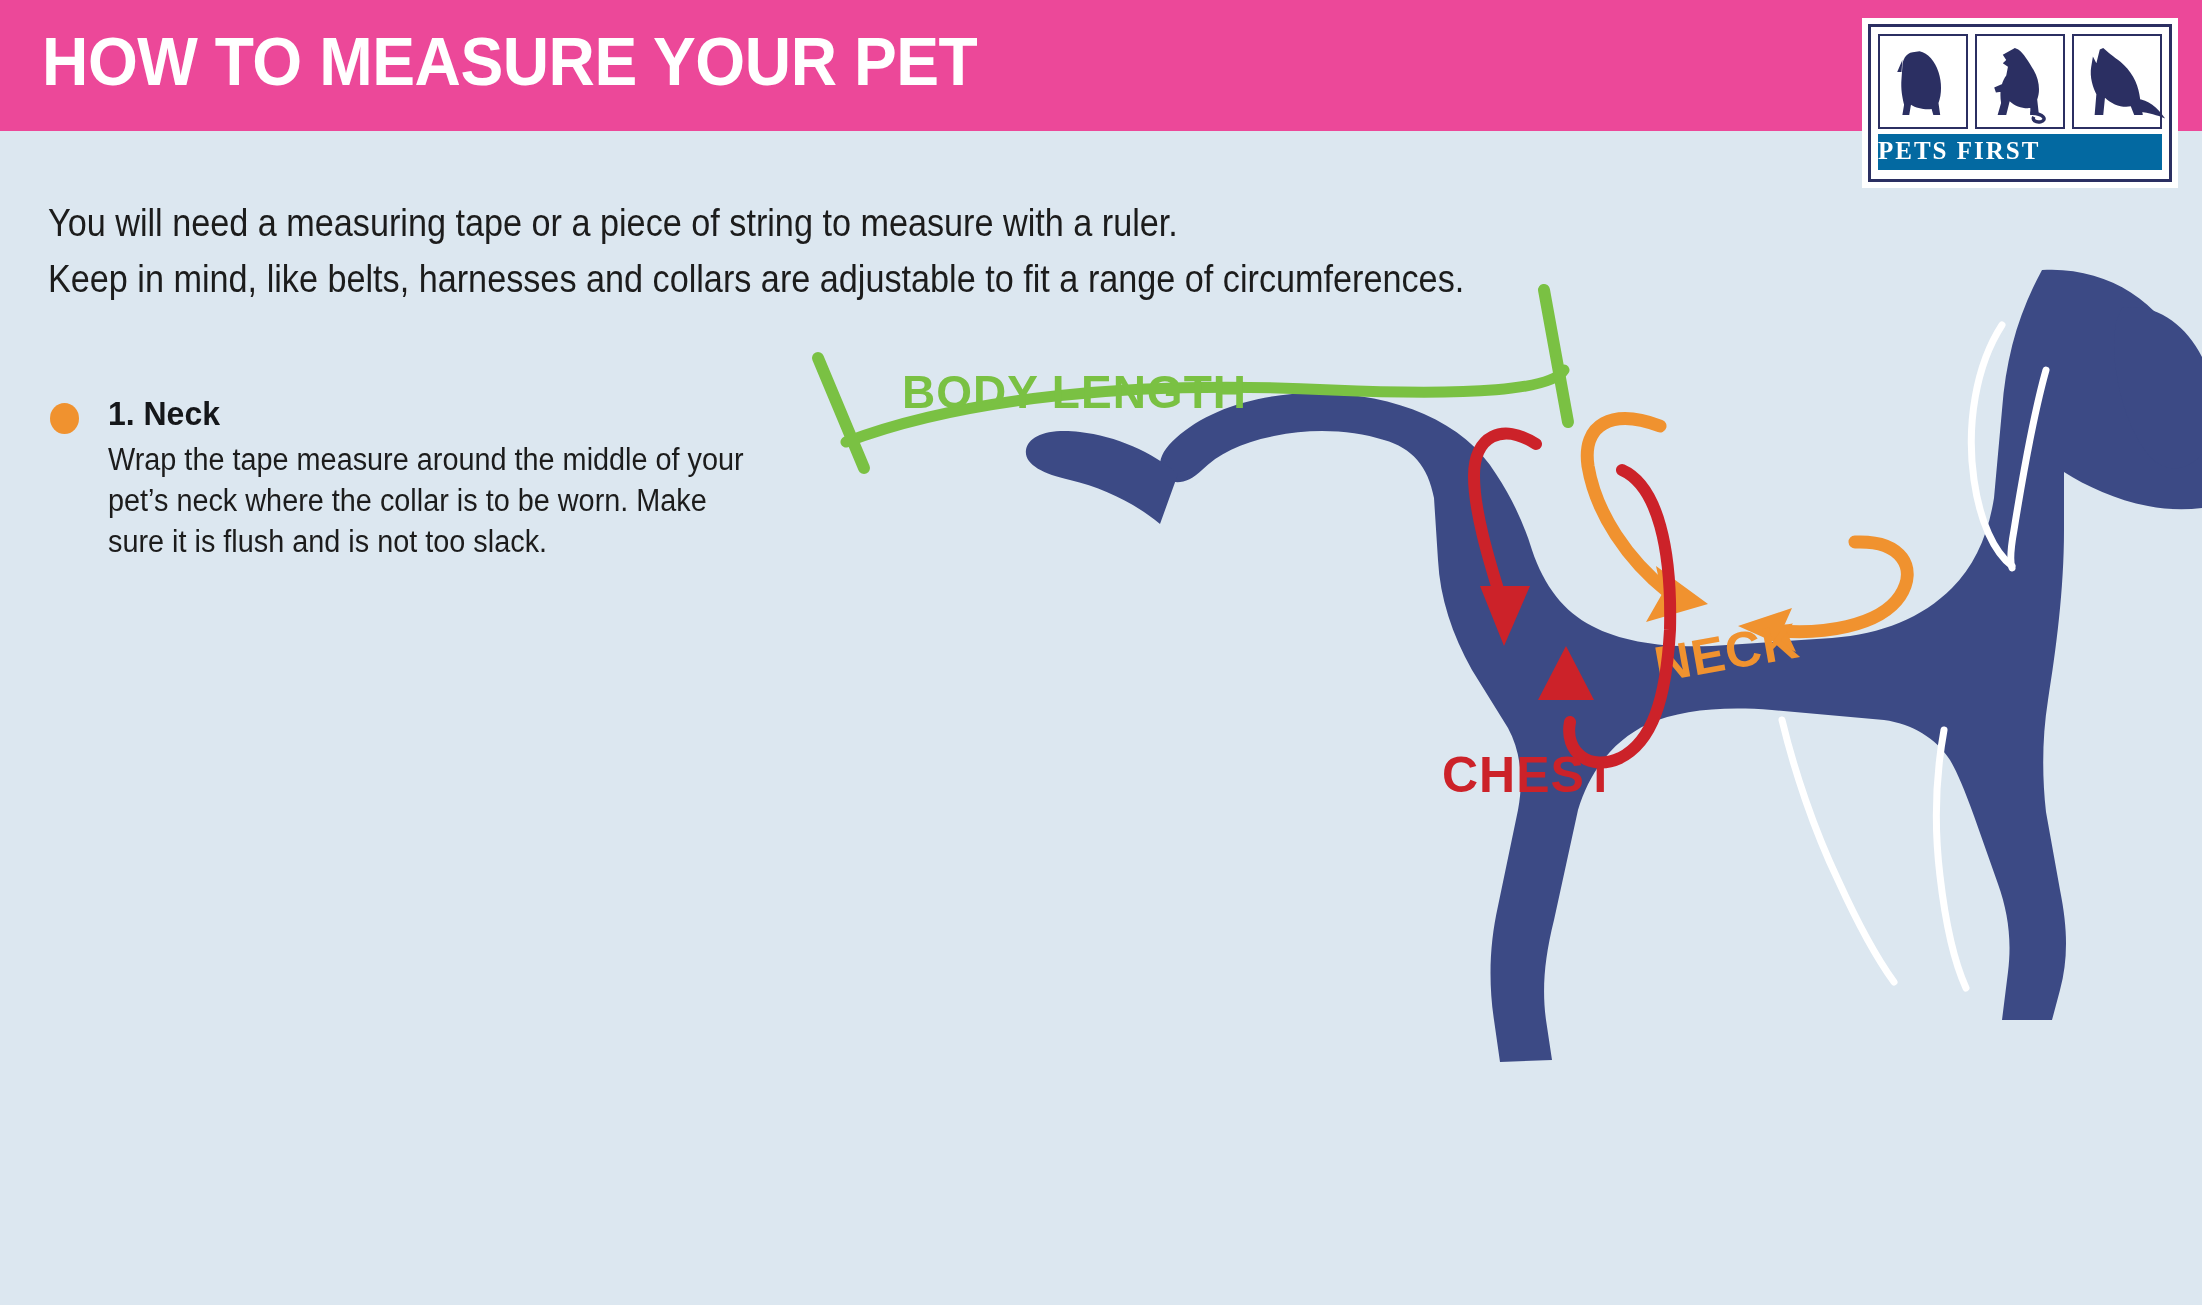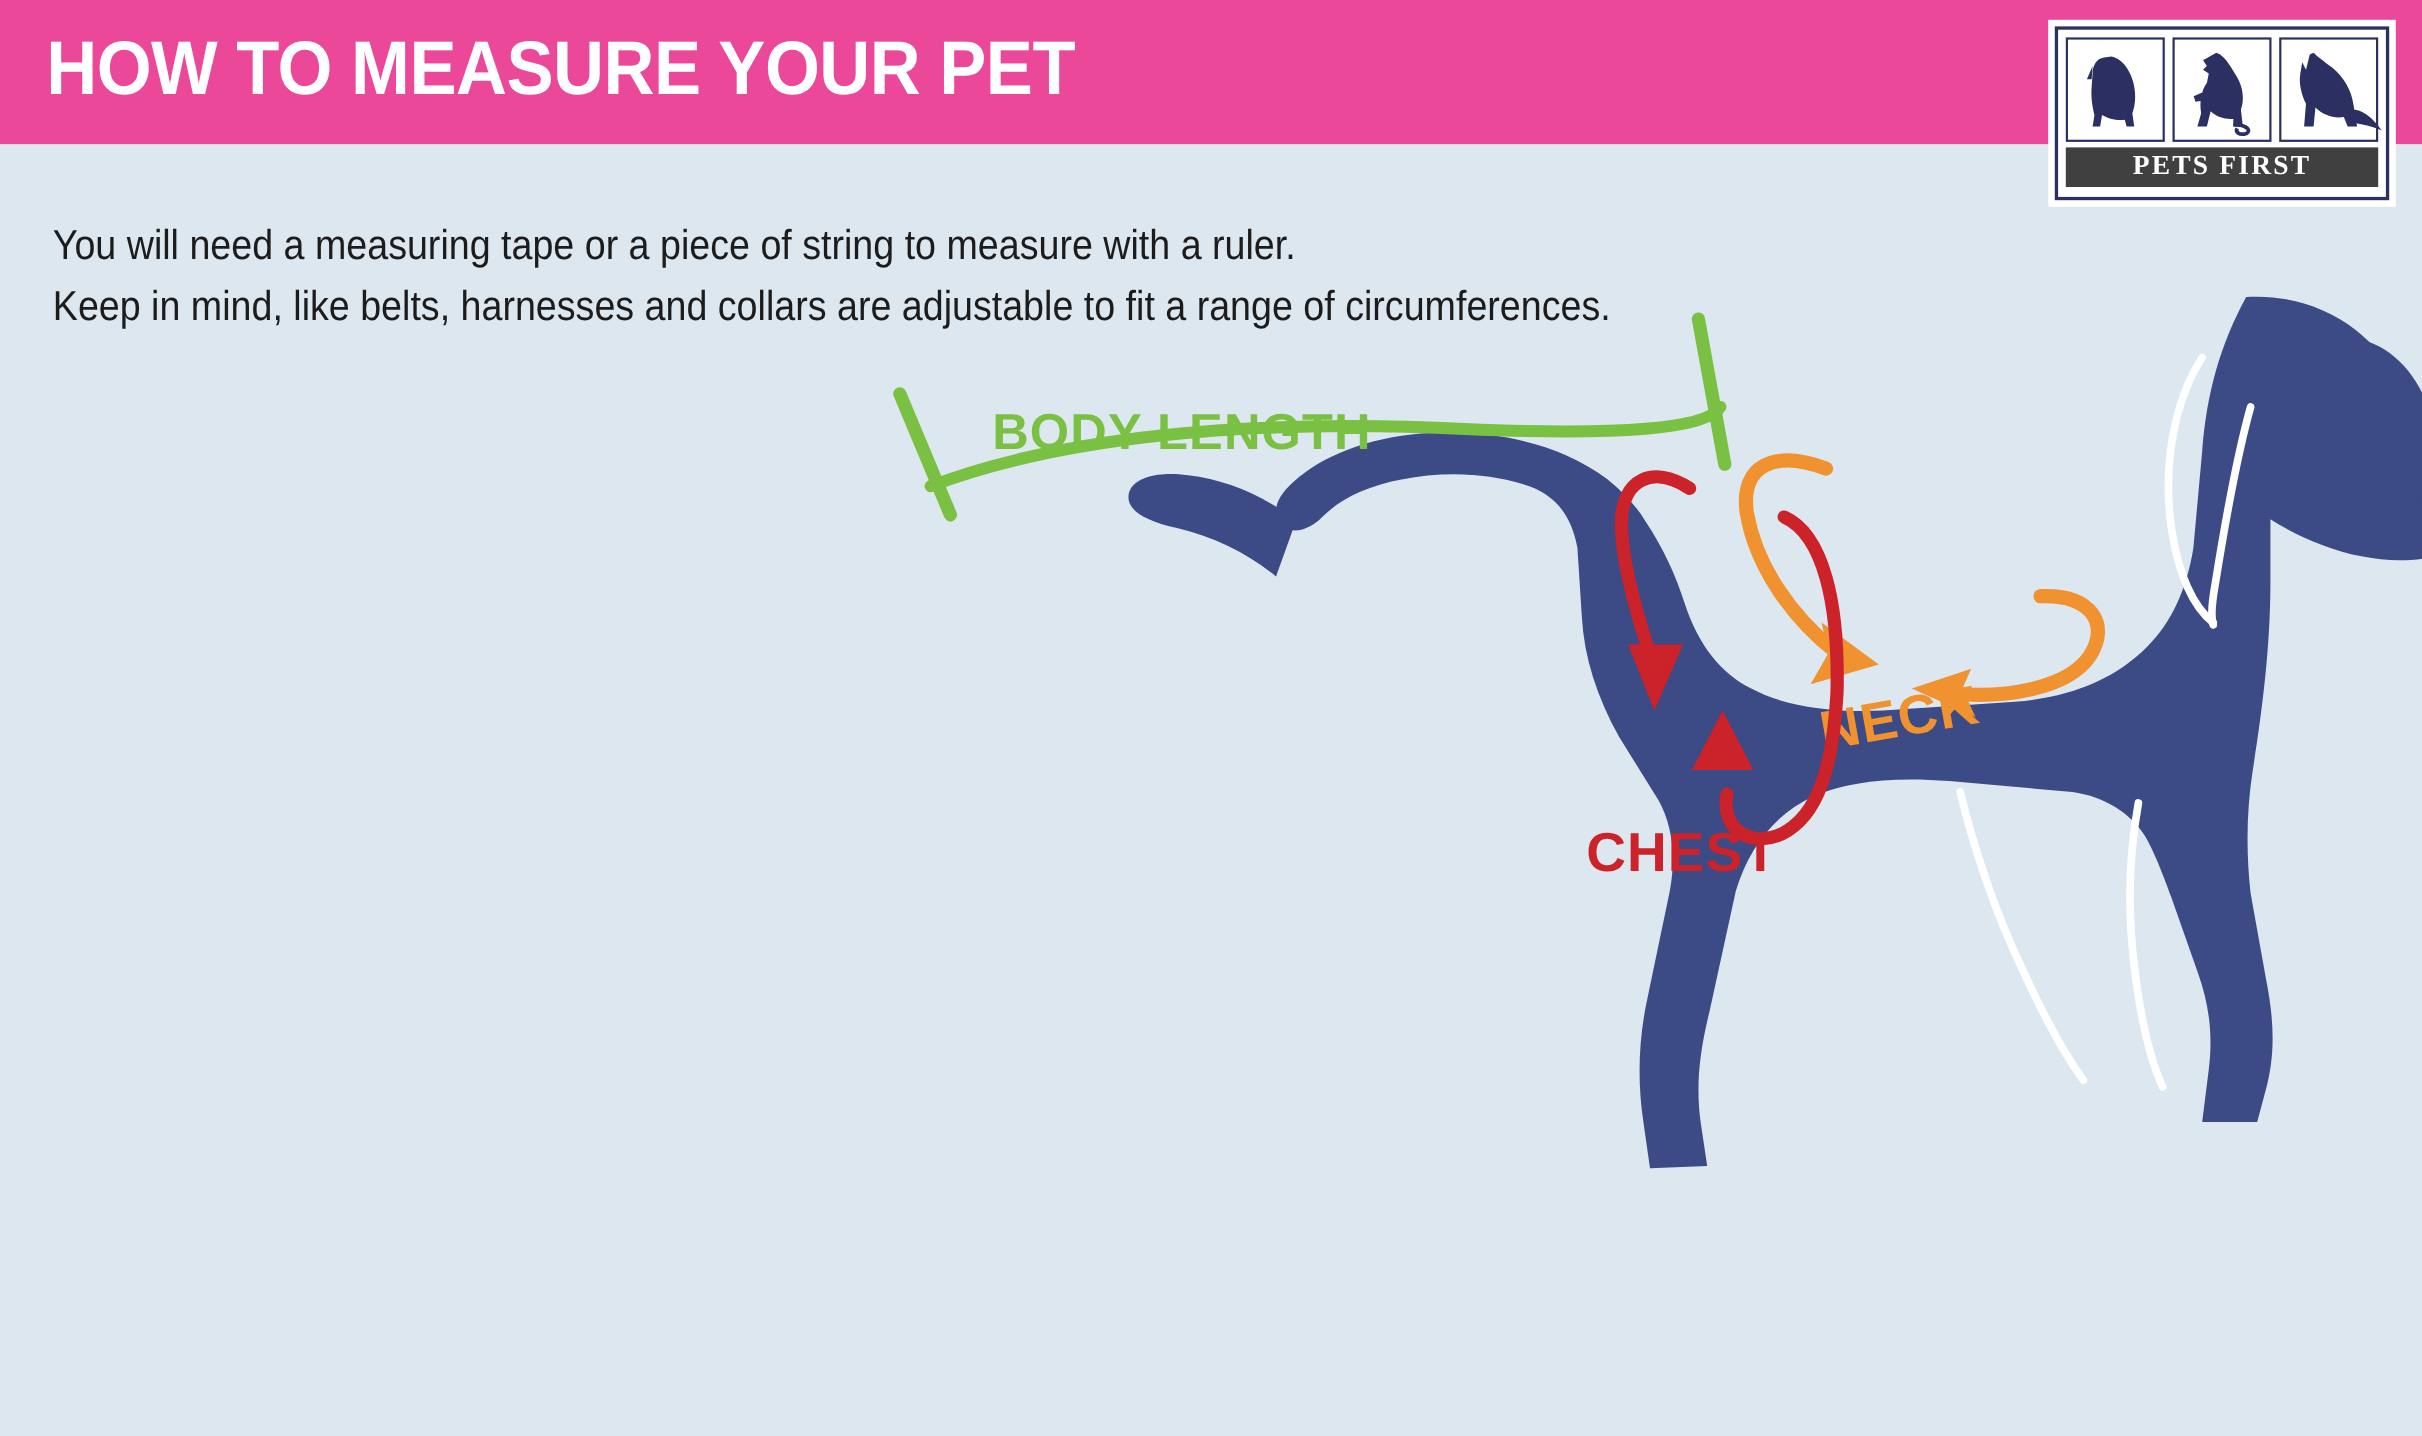"PETS FIRST" #logo-name { background: #404040 -> #0369a1; text-align: center -> none }
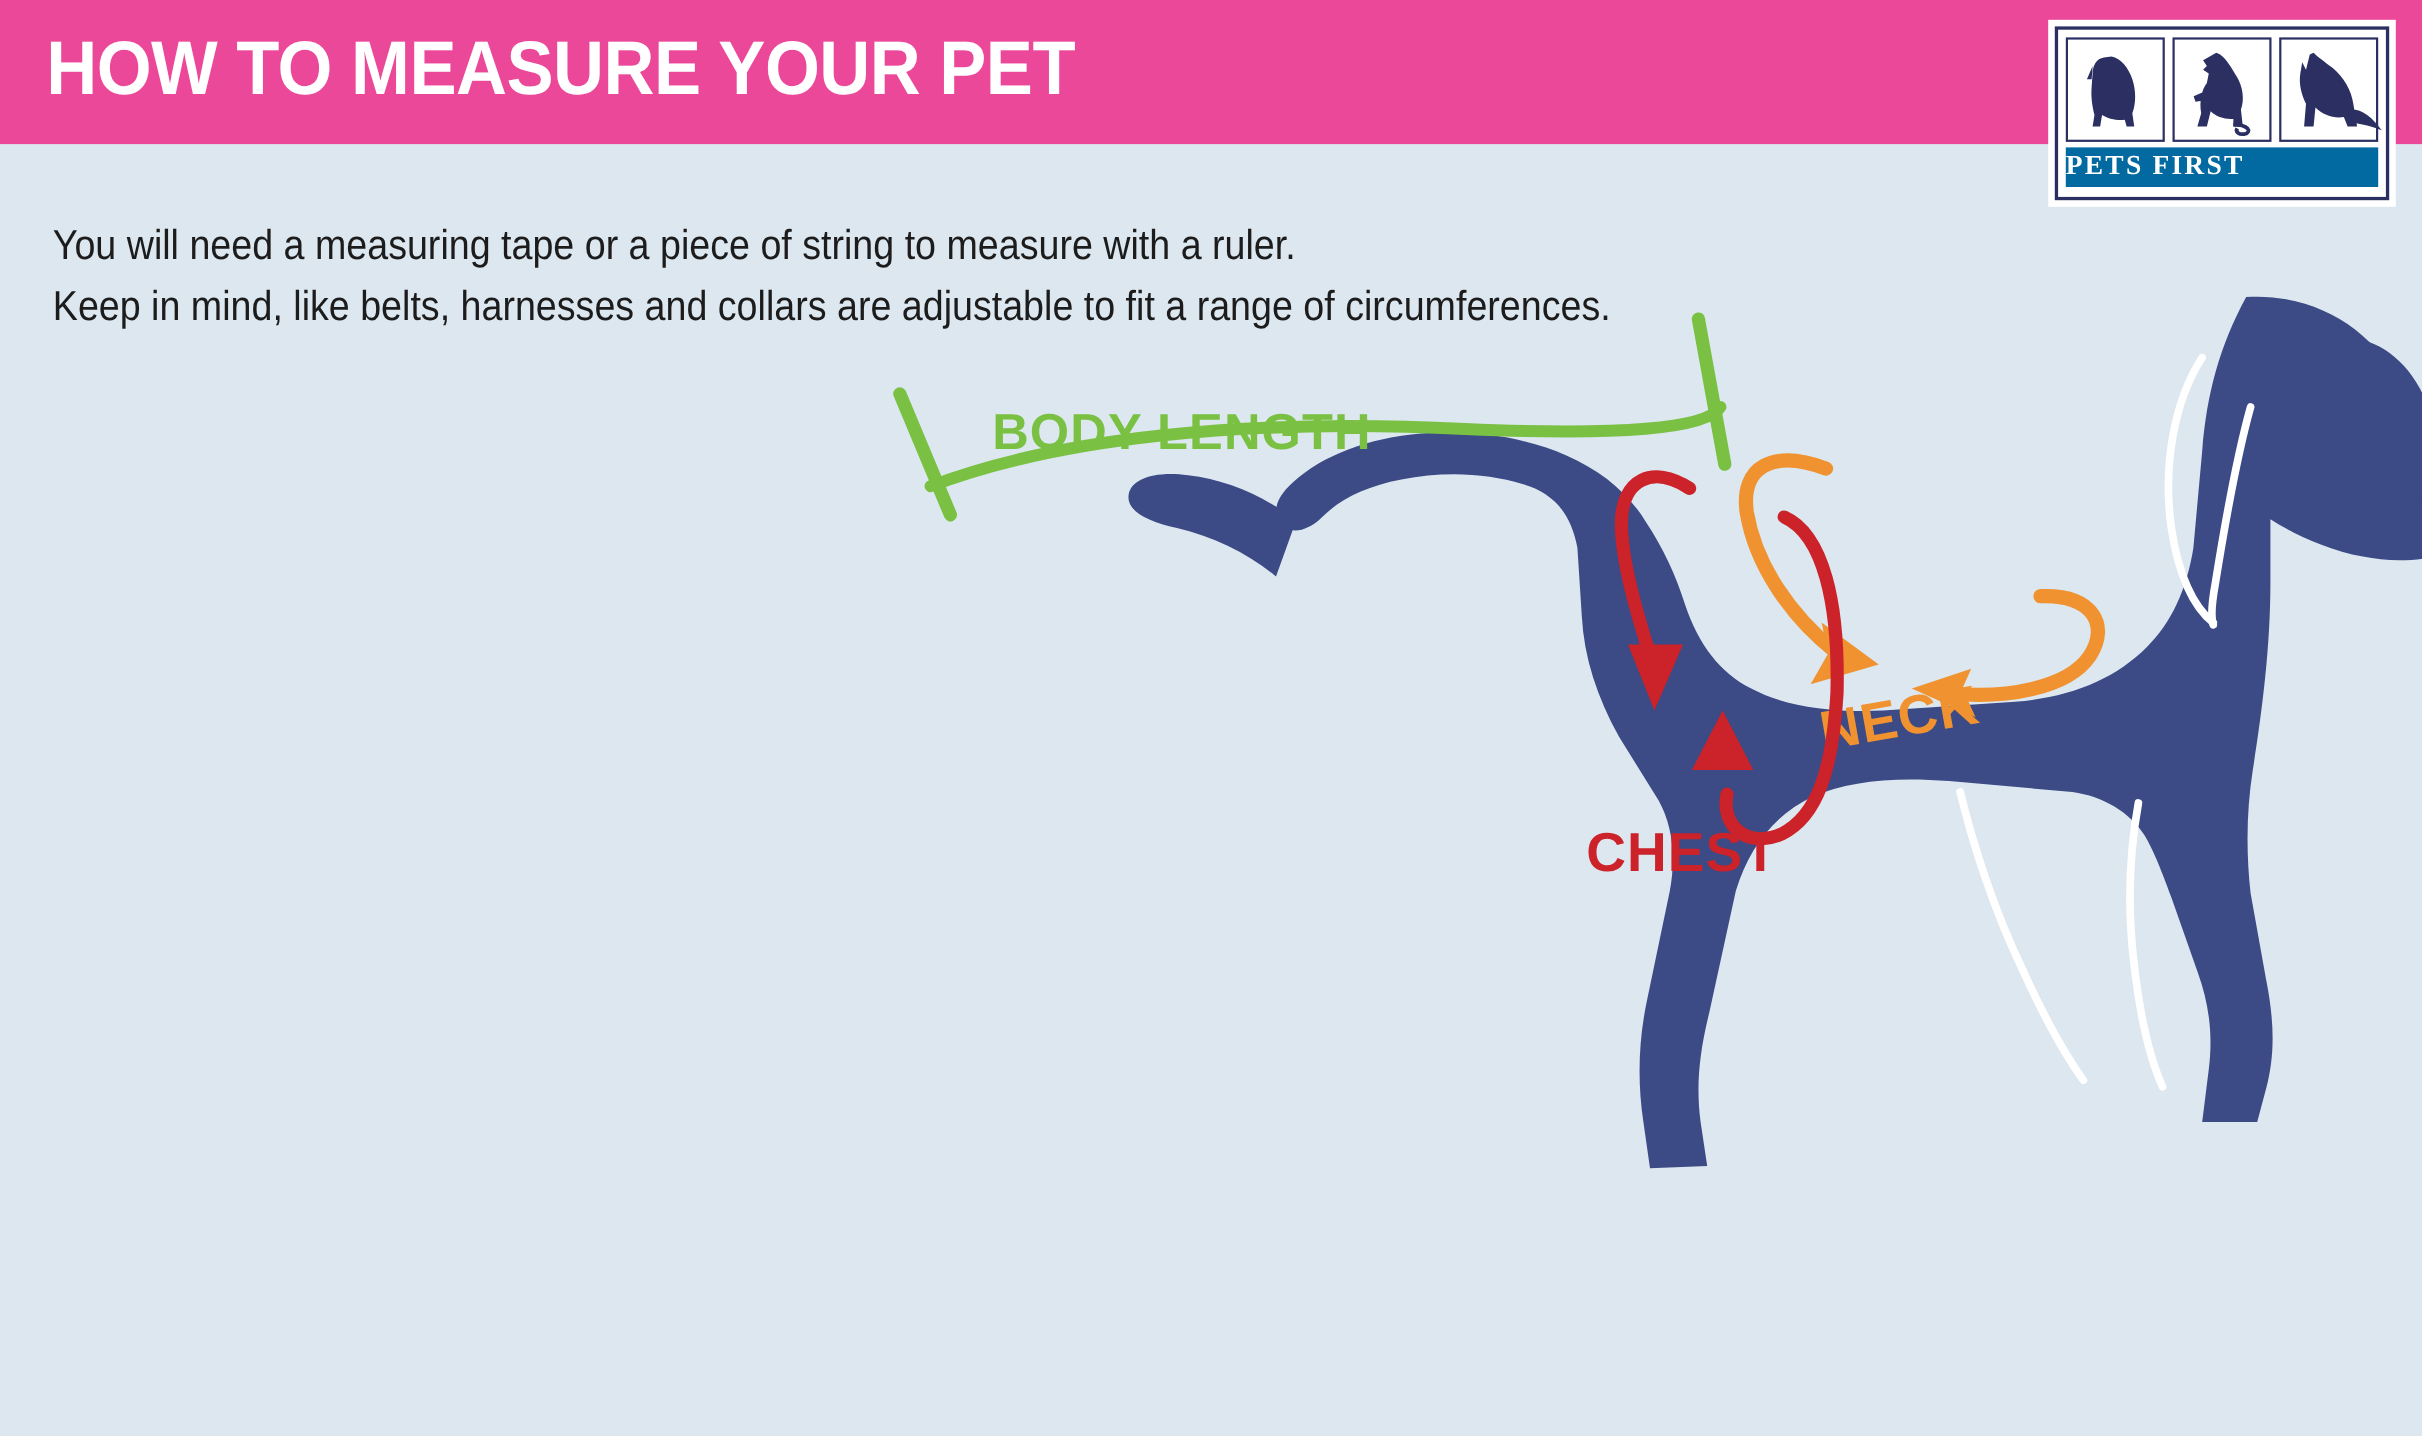"1. Neck" div.step { html: none -> <div> <span></span> <div>1. Neck</div> <div>Wrap the tape measure around the middle of your pet’s neck where the collar is to be worn. Make sure it is flush and is not too slack.</div> </div> }
